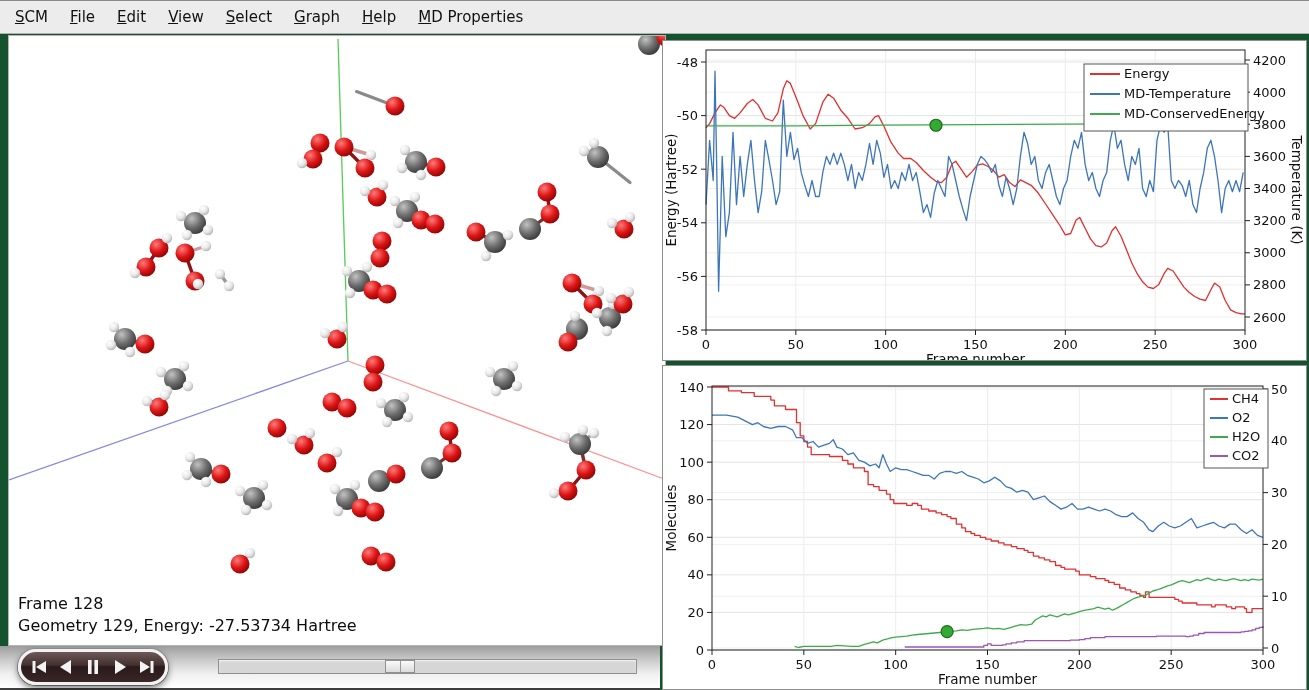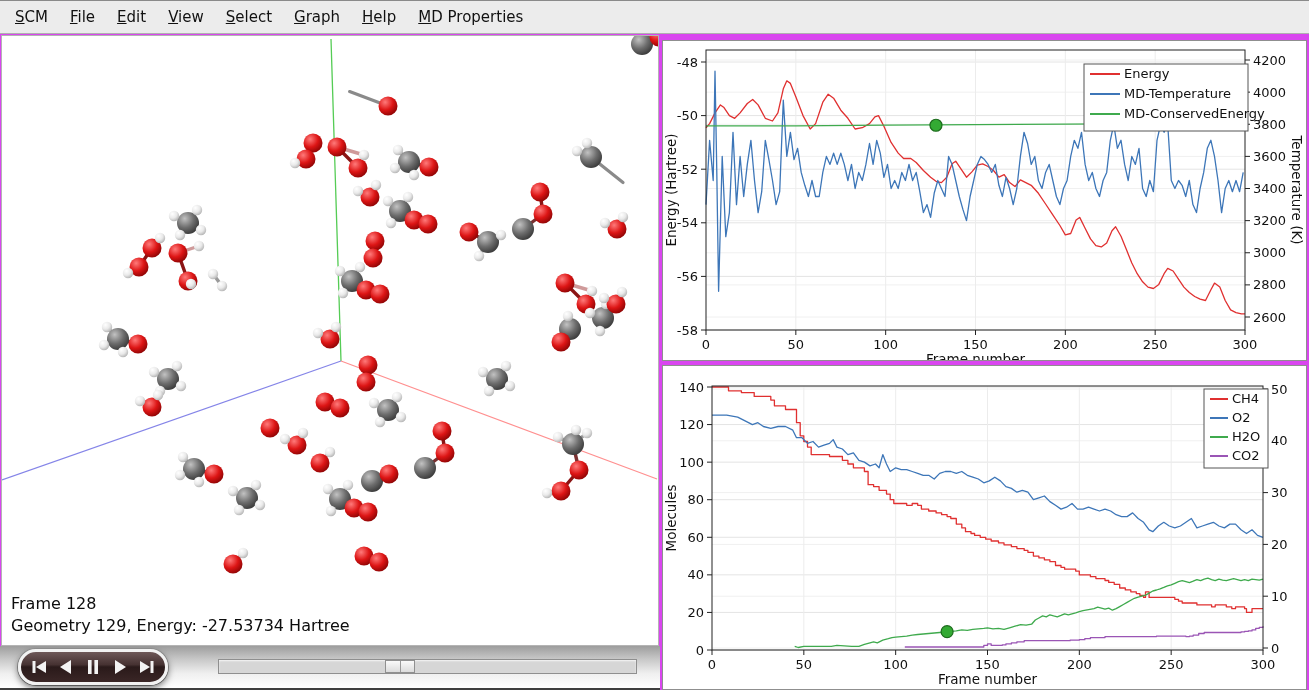"SCM" .window { background: #d946ef -> #14532d }
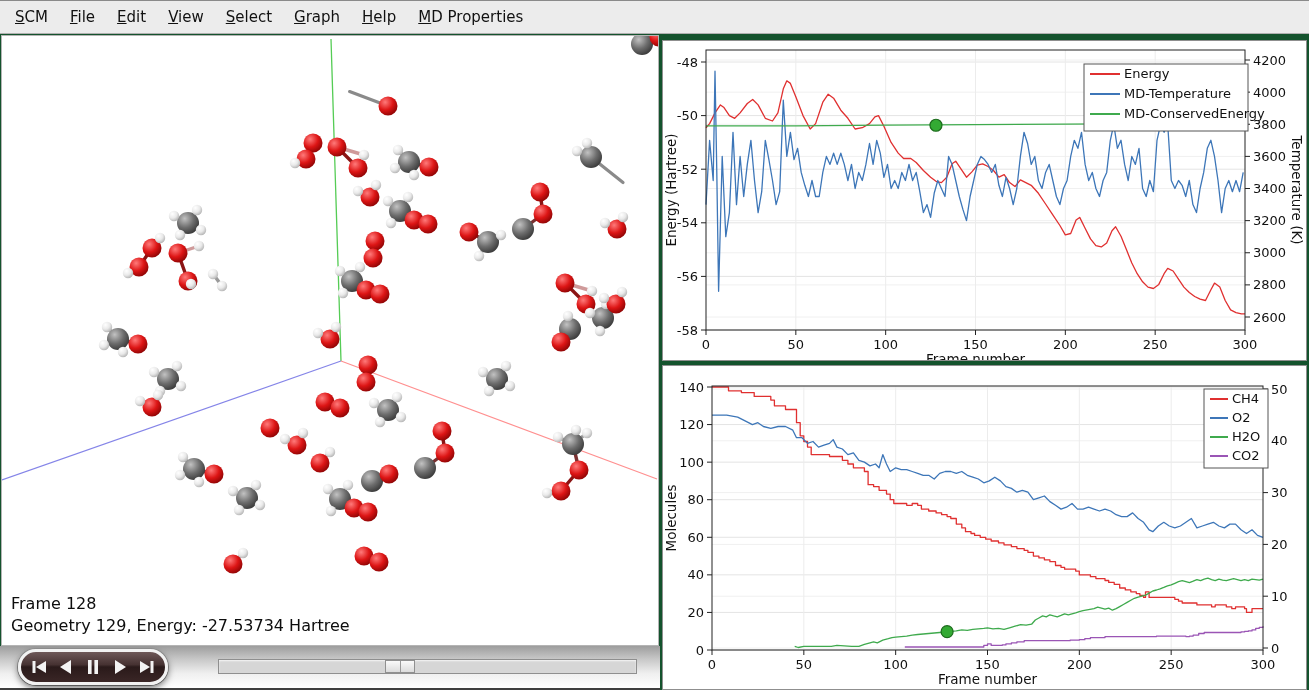"Frame 128" .viewer { left: 1px -> 8px }
